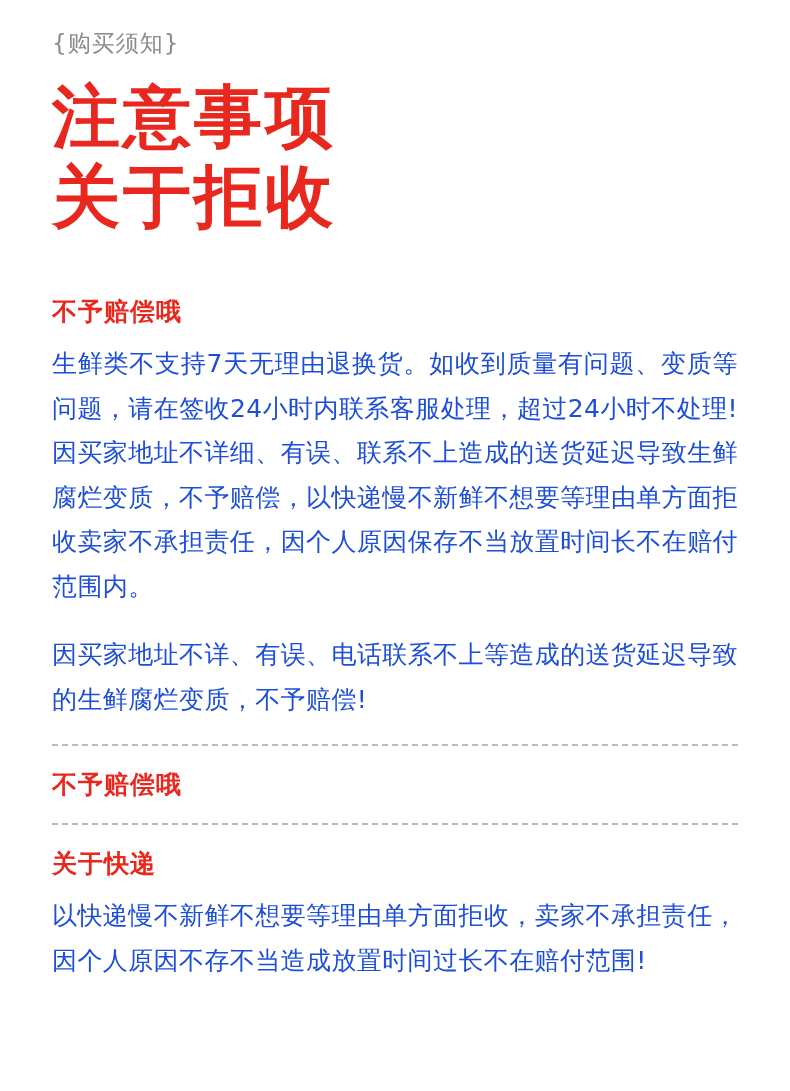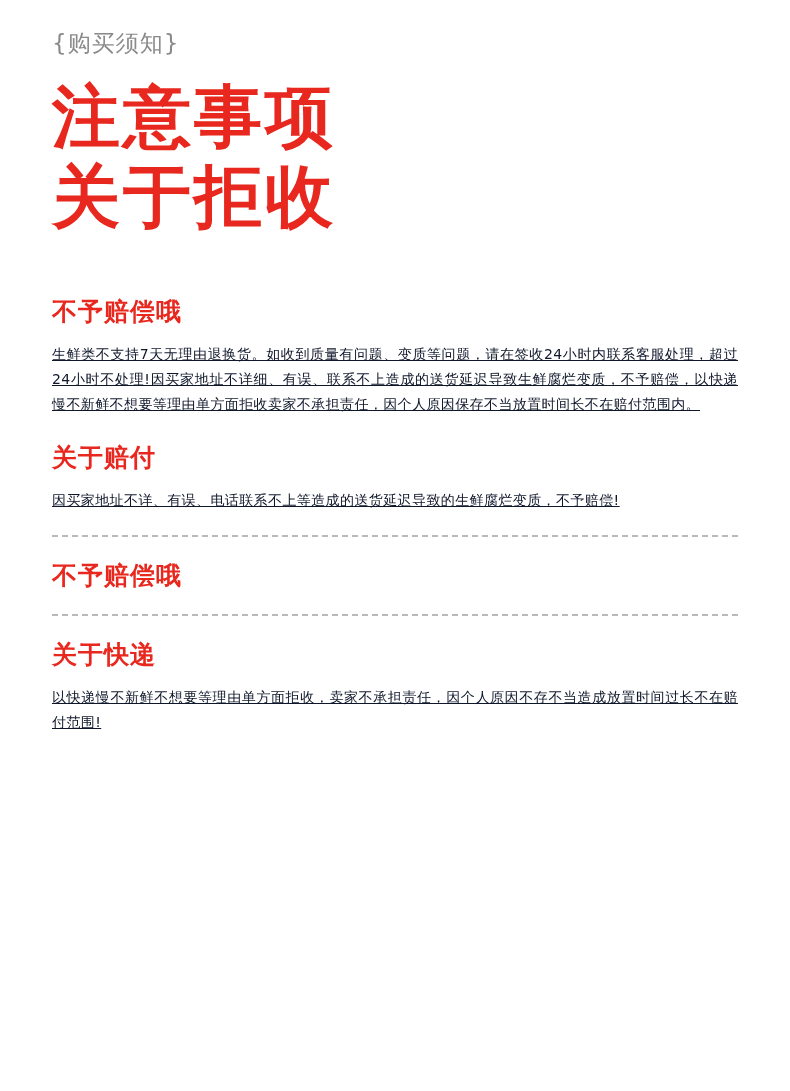"生鲜类不支持7天无理由退换货。如收到质量有问题、变质等问题，请在签收24小时内联" .section-body { color: #0f172a -> #1d4ed8; font-size: 14px -> 25px; text-decoration: underline -> none }
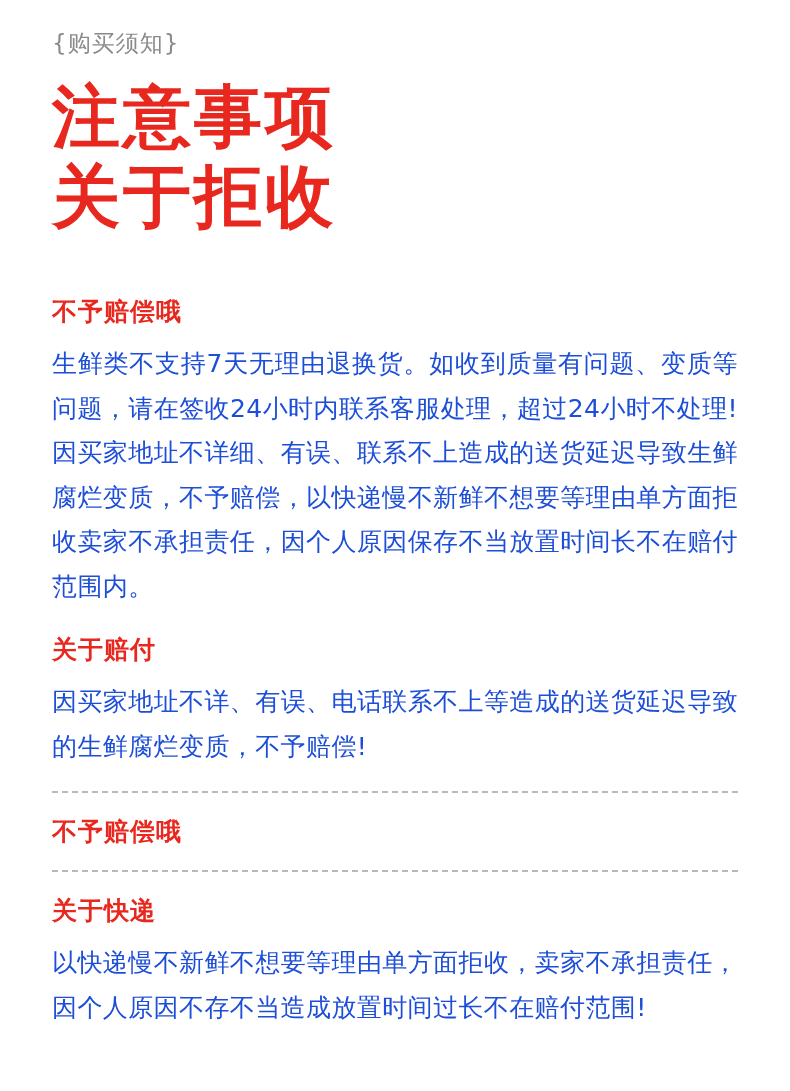"关于赔付" h2.section-title { html: <h2>关于赔付</h2> -> none }
